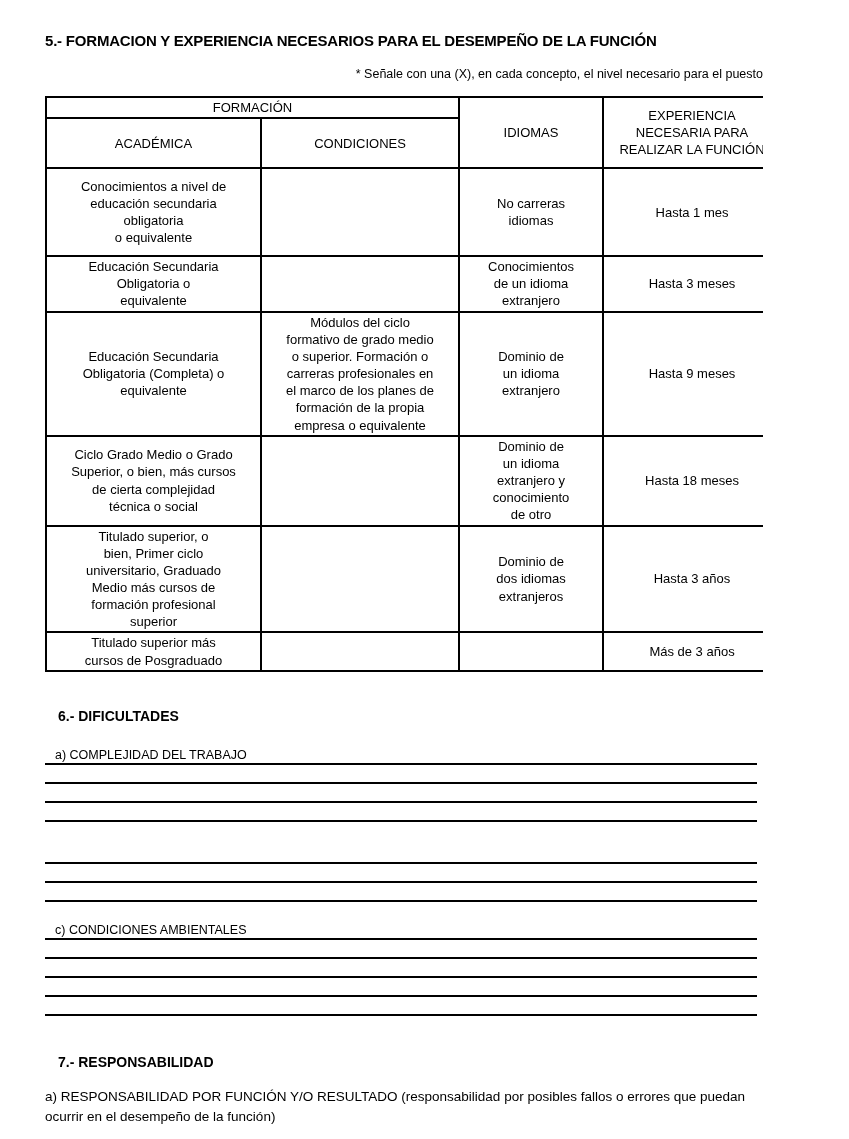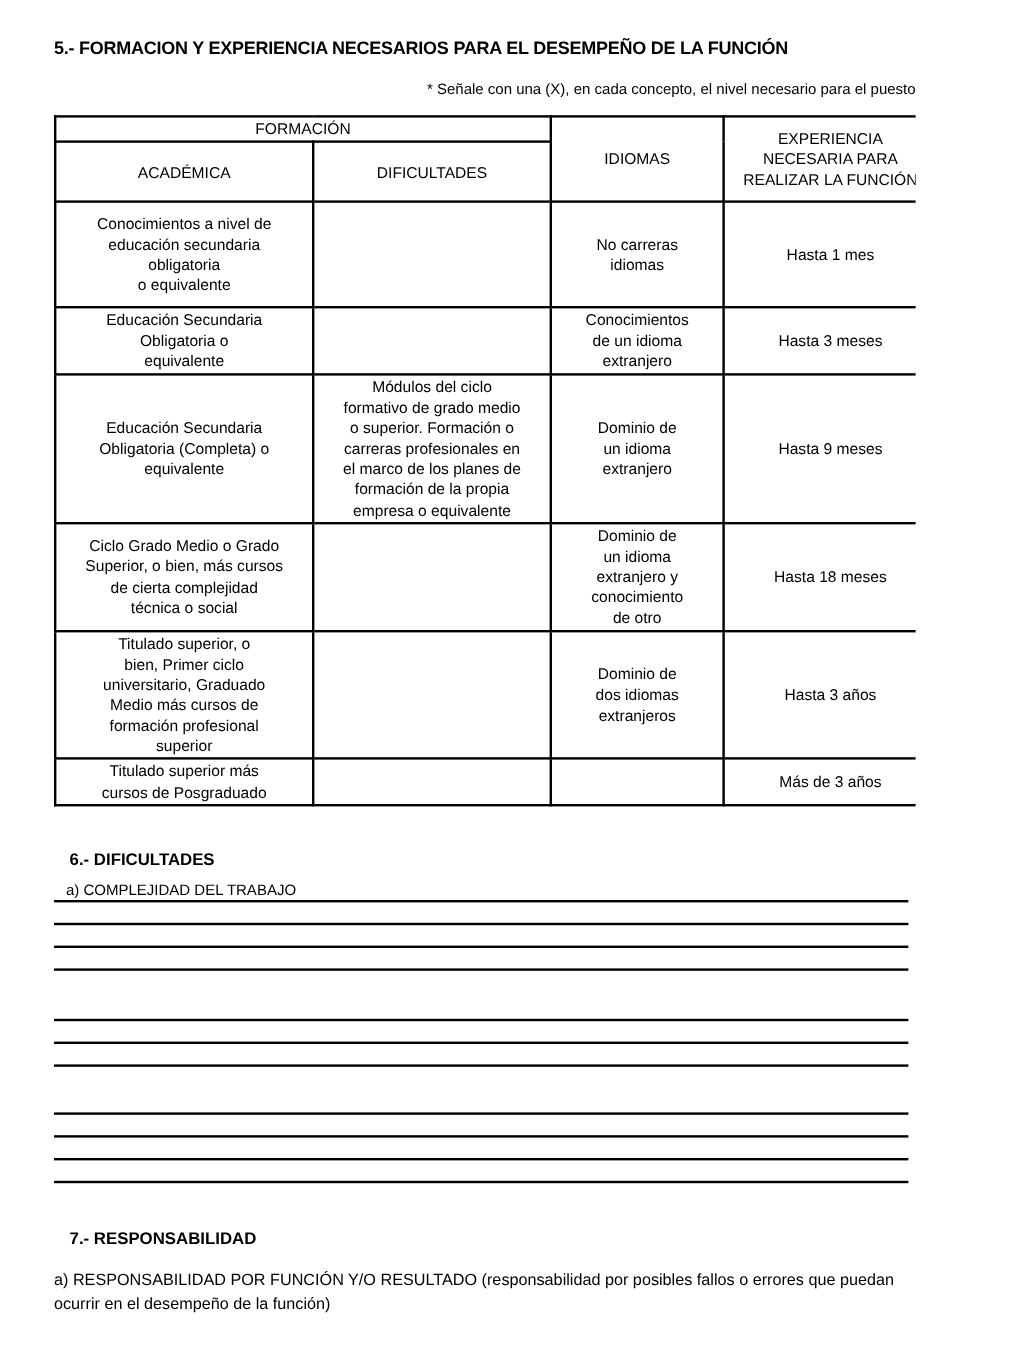"DIFICULTADES" td { text: DIFICULTADES -> CONDICIONES }
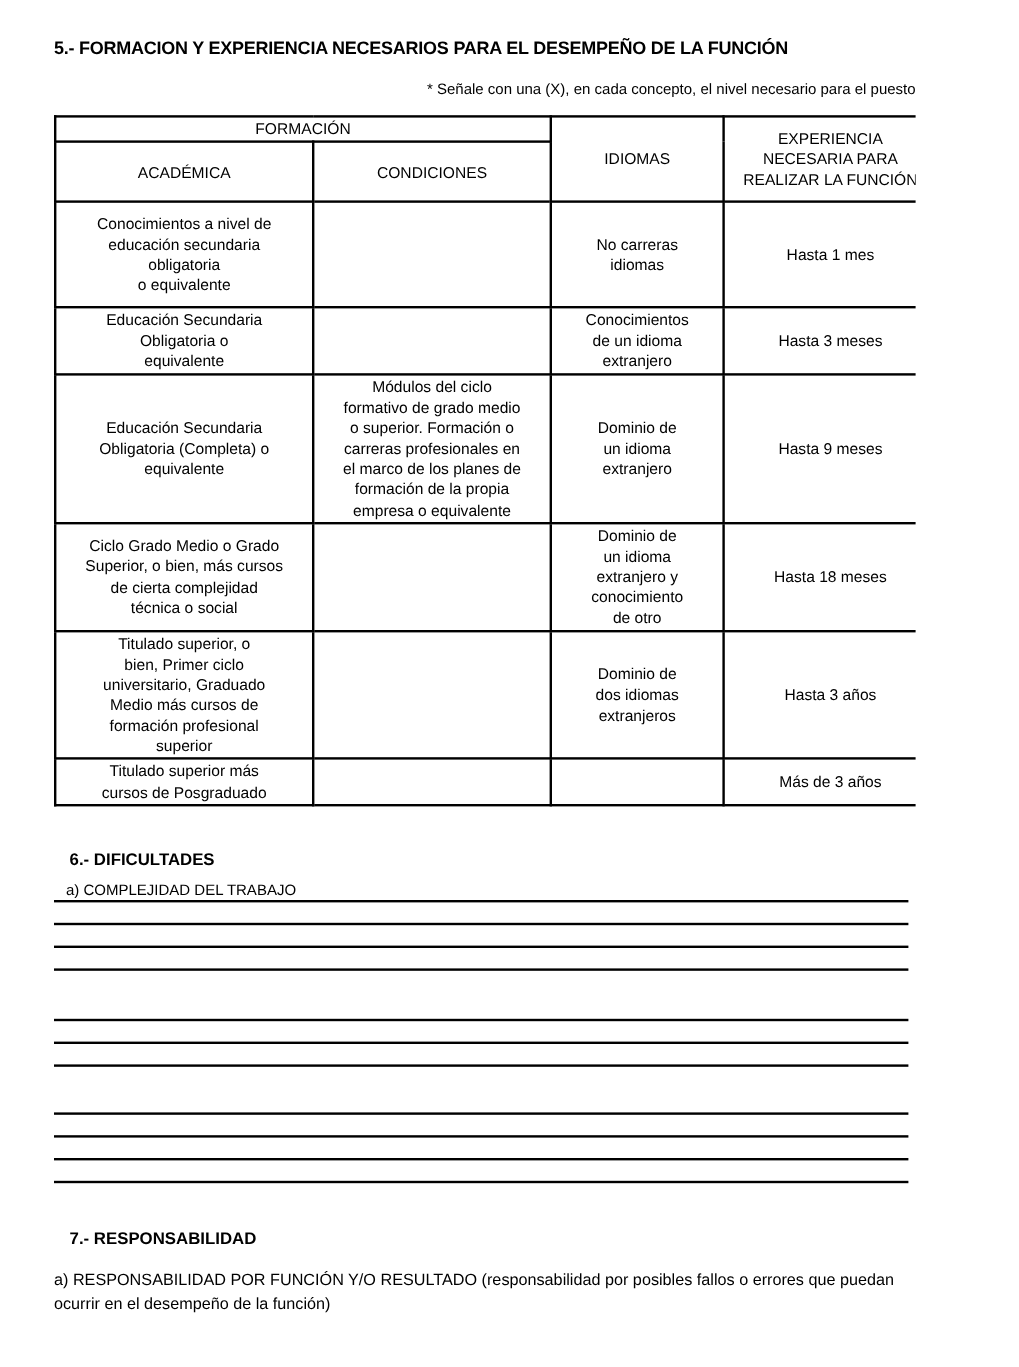"a) COMPLEJIDAD DEL TRABAJO" .sub-a { margin-top: 10px -> 23px }
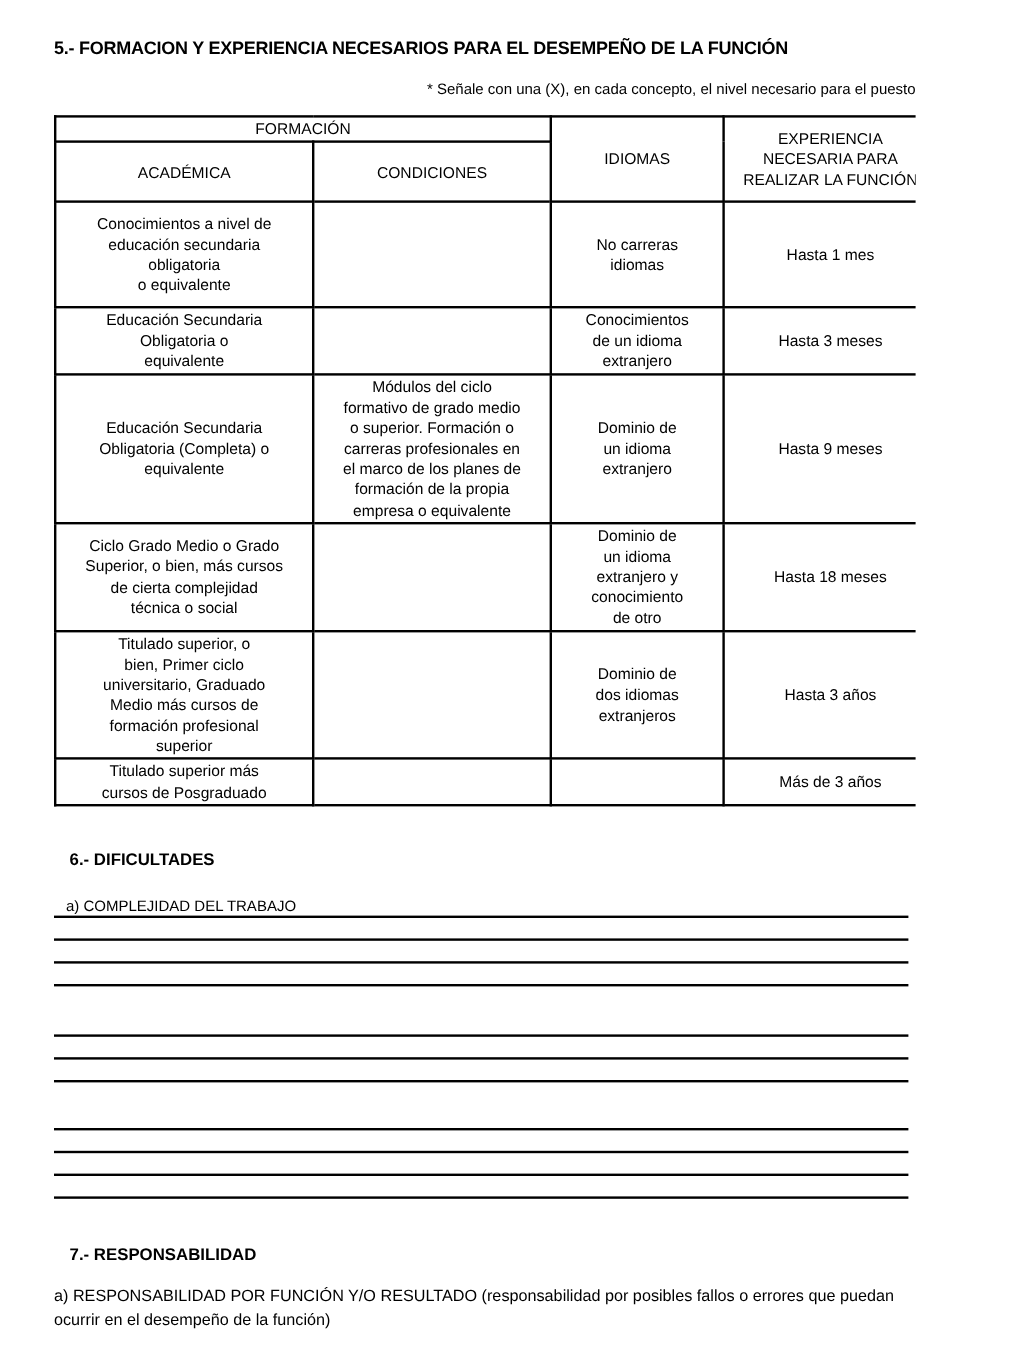"c) CONDICIONES AMBIENTALES" div.label-row { html: none -> <div>c) CONDICIONES AMBIENTALES</div> }
